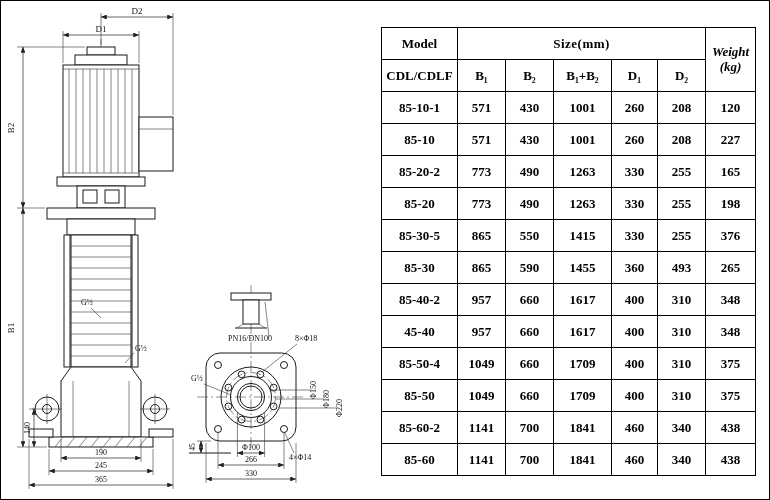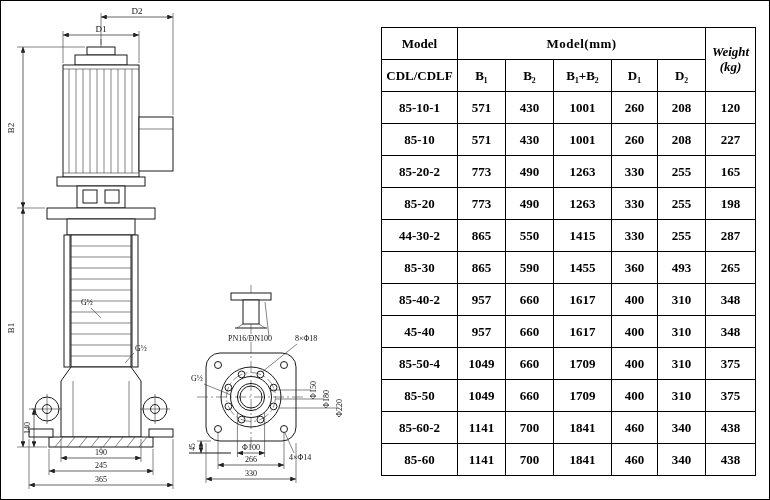"Model(mm)" th.size-h { text: Model -> Size }
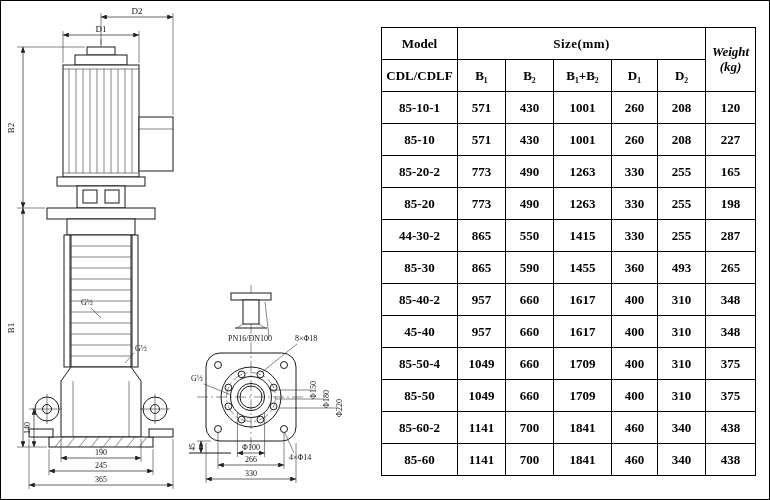"44-30-2" td { text: 44-30-2 -> 85-30-5 }
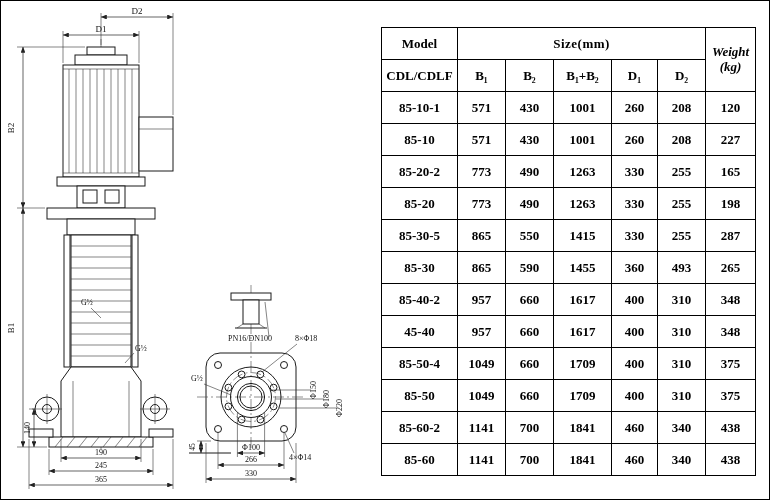"287" td { text: 287 -> 376 }
